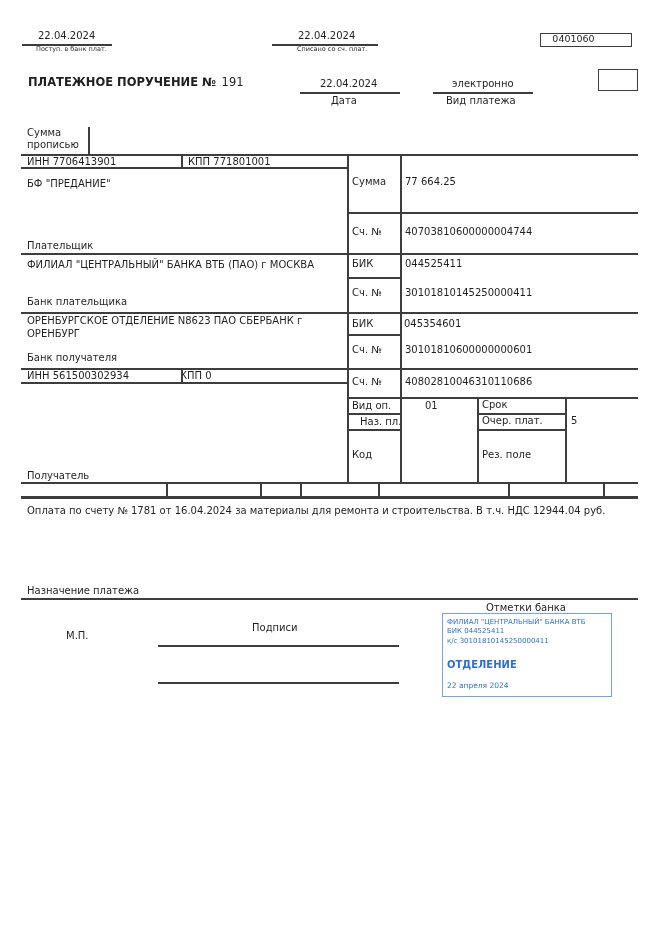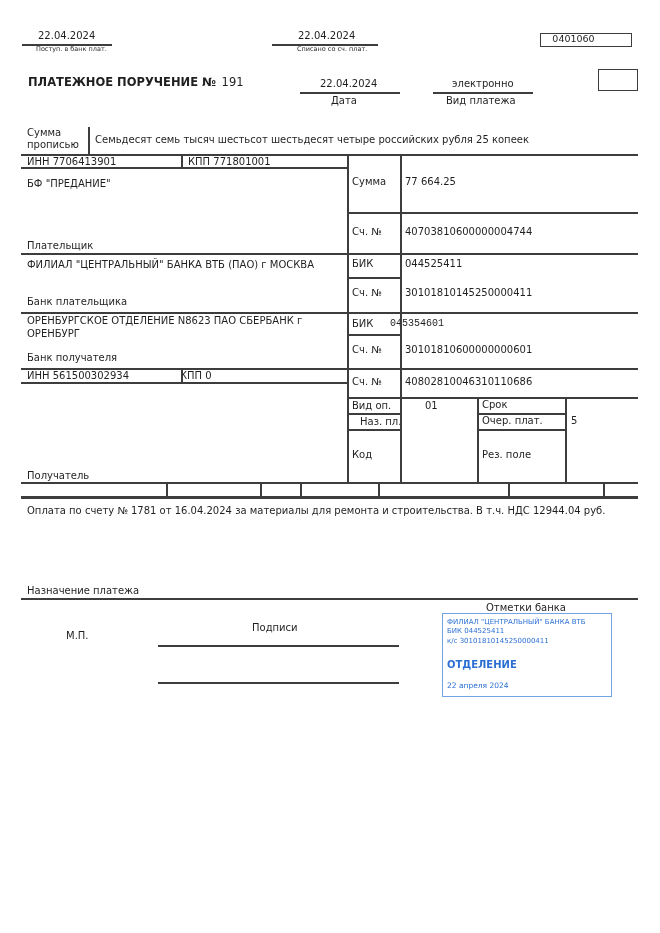"Семьдесят семь тысяч шестьсот шестьдесят" div.t { html: <div>Семьдесят семь тысяч шестьсот шестьдесят четыре российских рубля 25 копеек</div> -> none }
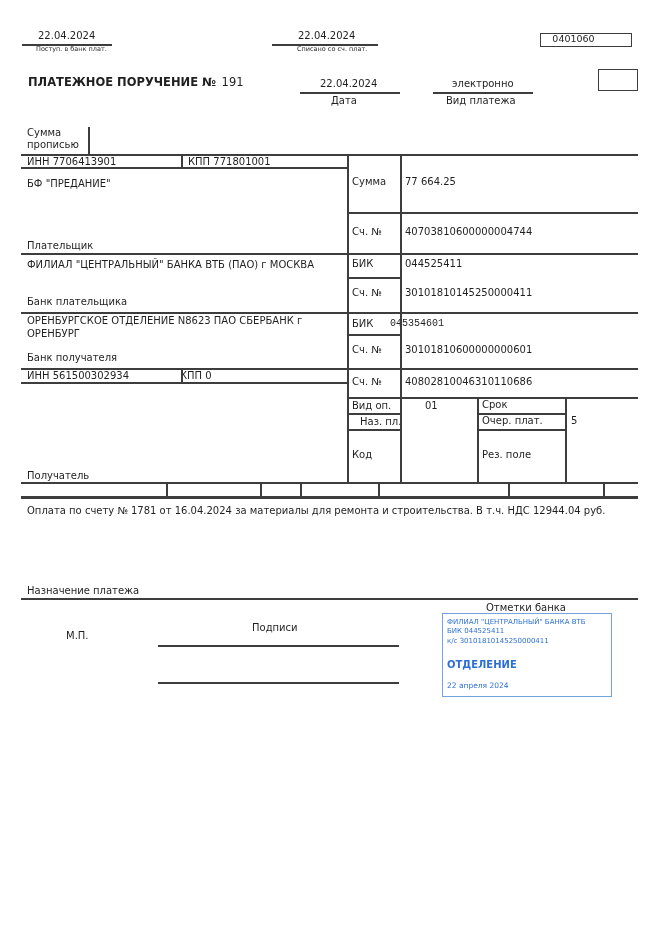"045354601" div.t { font-family: Liberation Mono, monospace -> none; left: 390px -> 404px }
